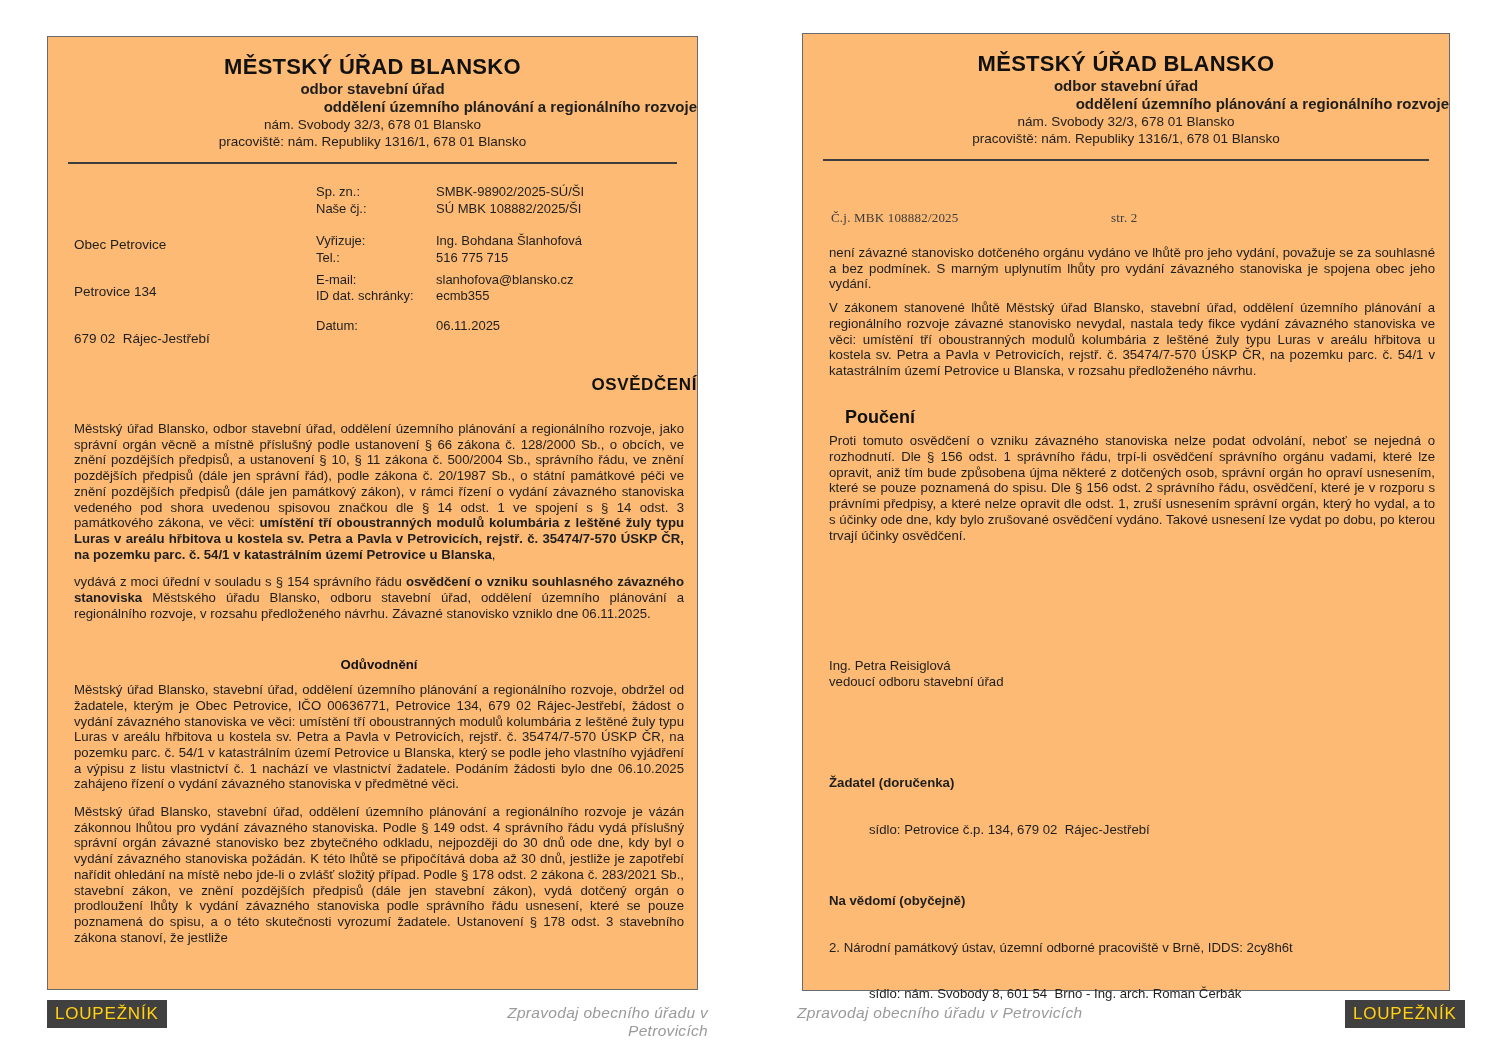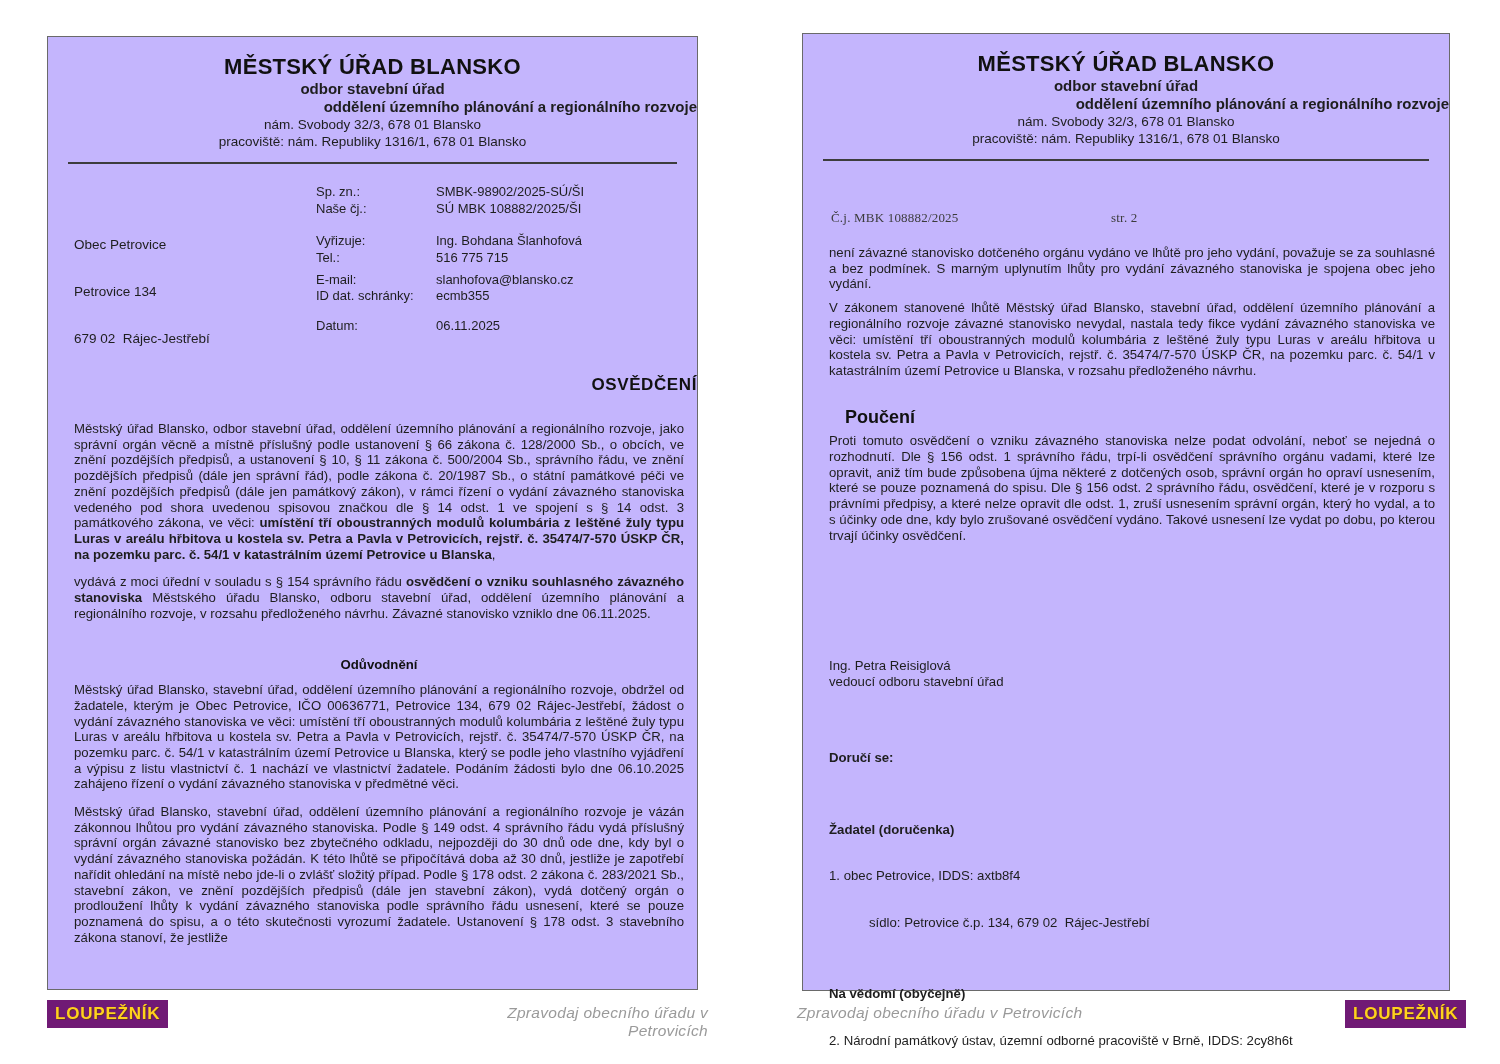"MĚSTSKÝ ÚŘAD BLANSKO" .page { background: #c4b5fd -> #fdba74 }
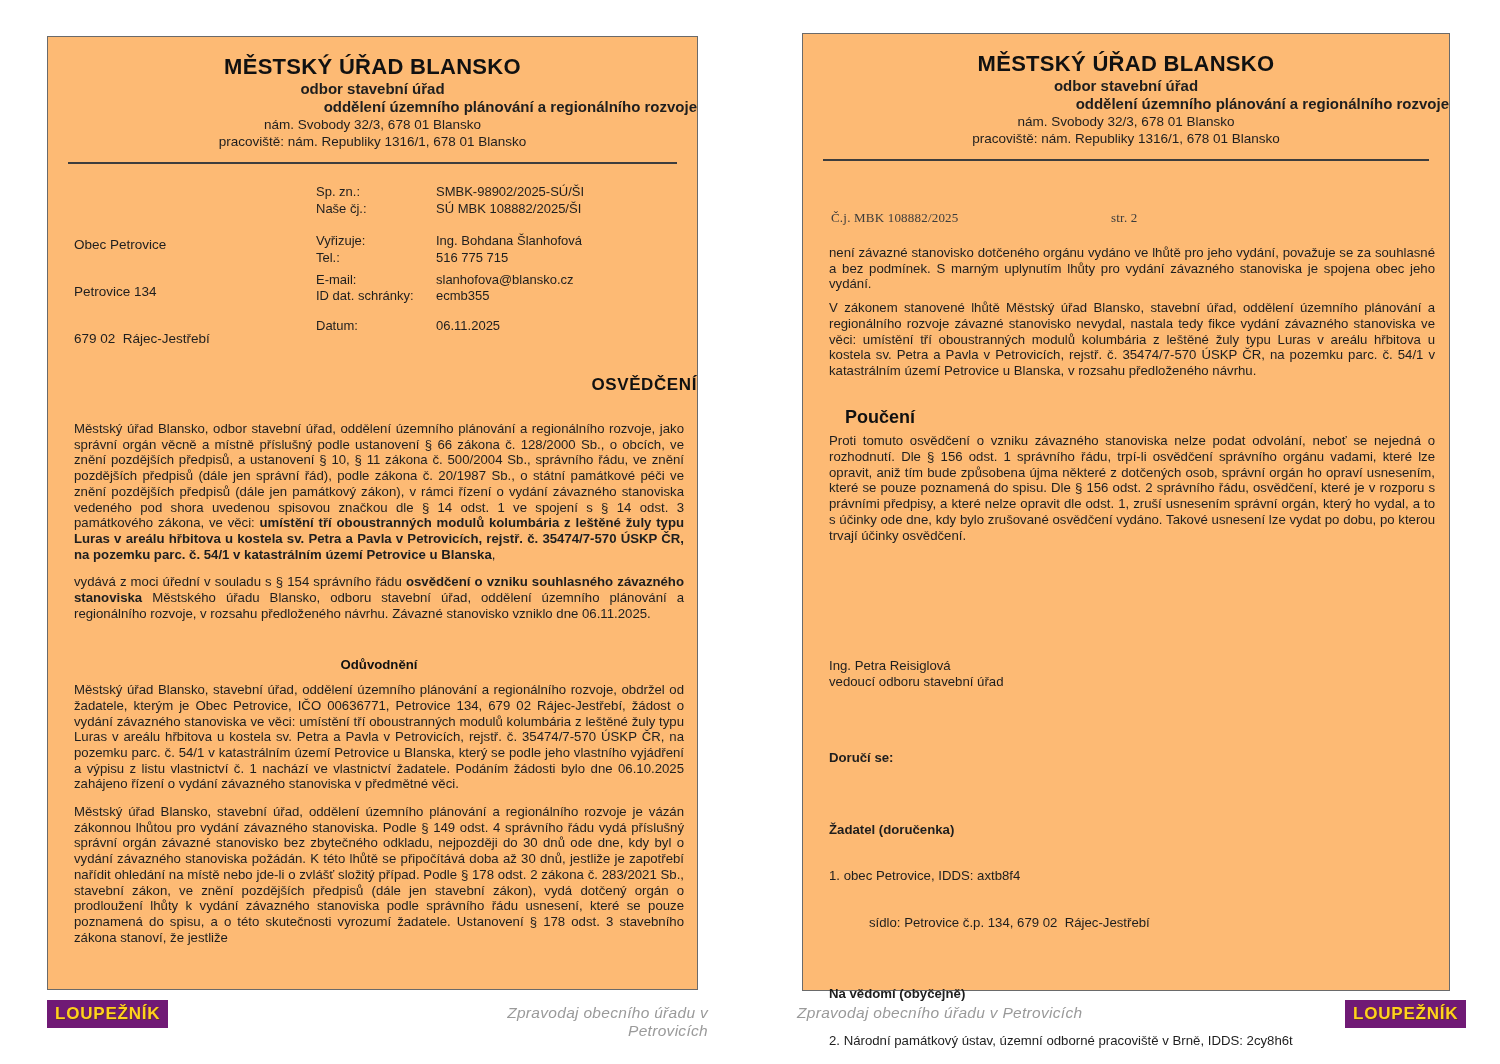"Doručí se:" div.b { html: <div>Doručí se:</div> -> none }
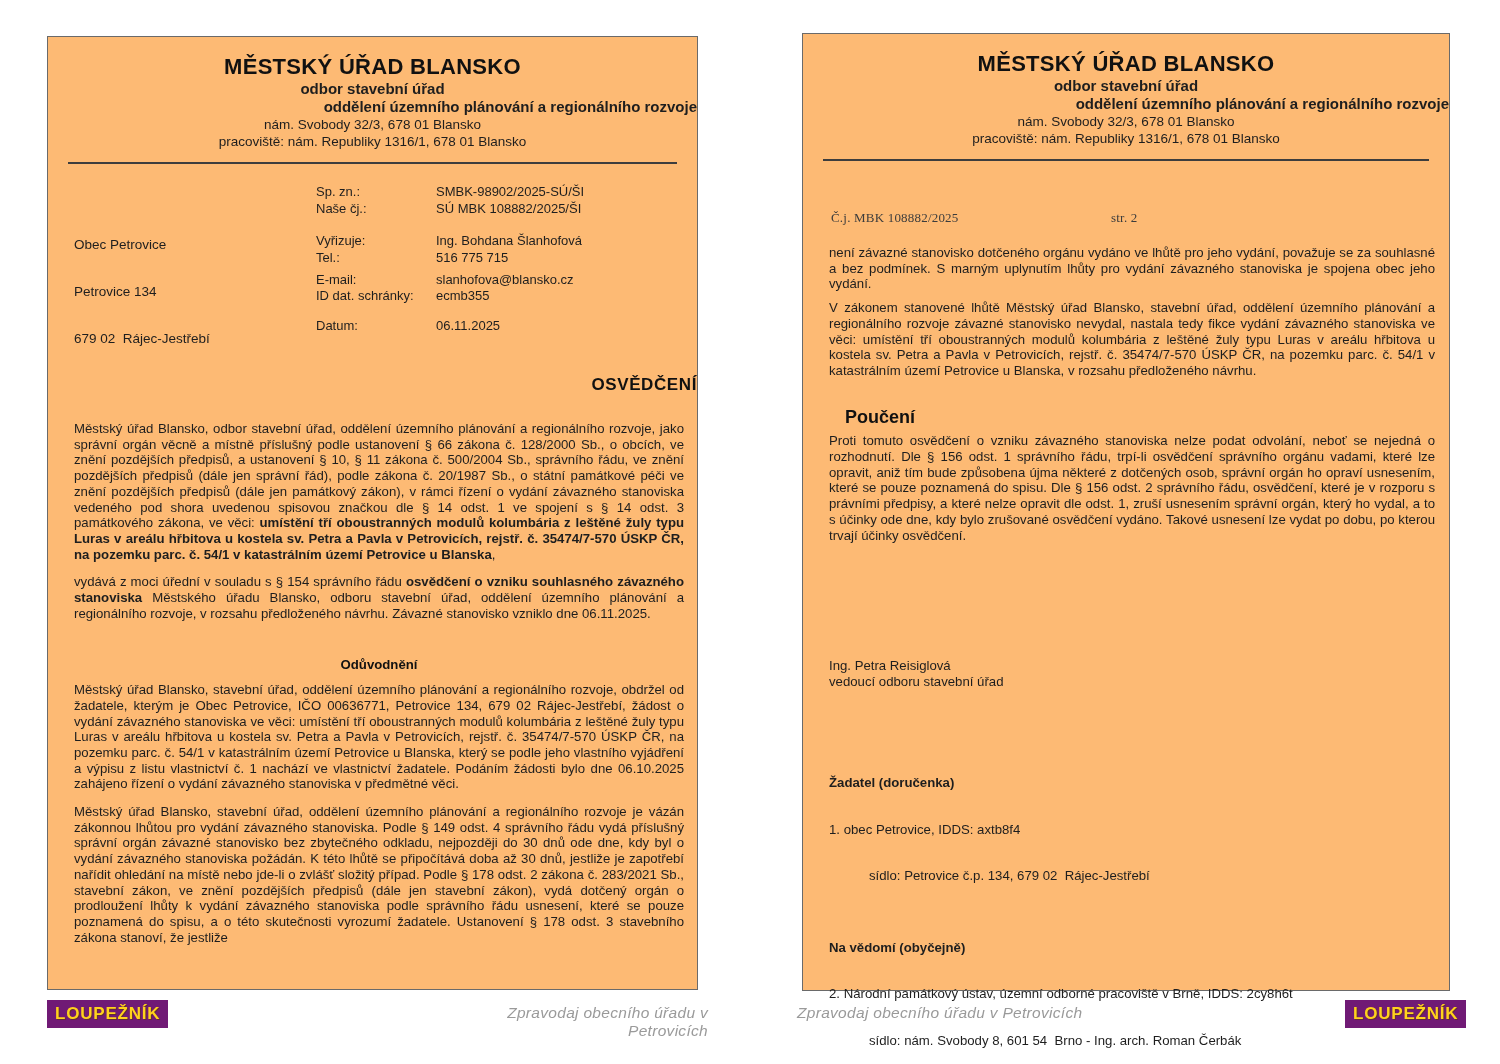"1. obec Petrovice, IDDS: axtb8f4" div { html: <div>1. obec Petrovice, IDDS: axtb8f4</div> -> none }
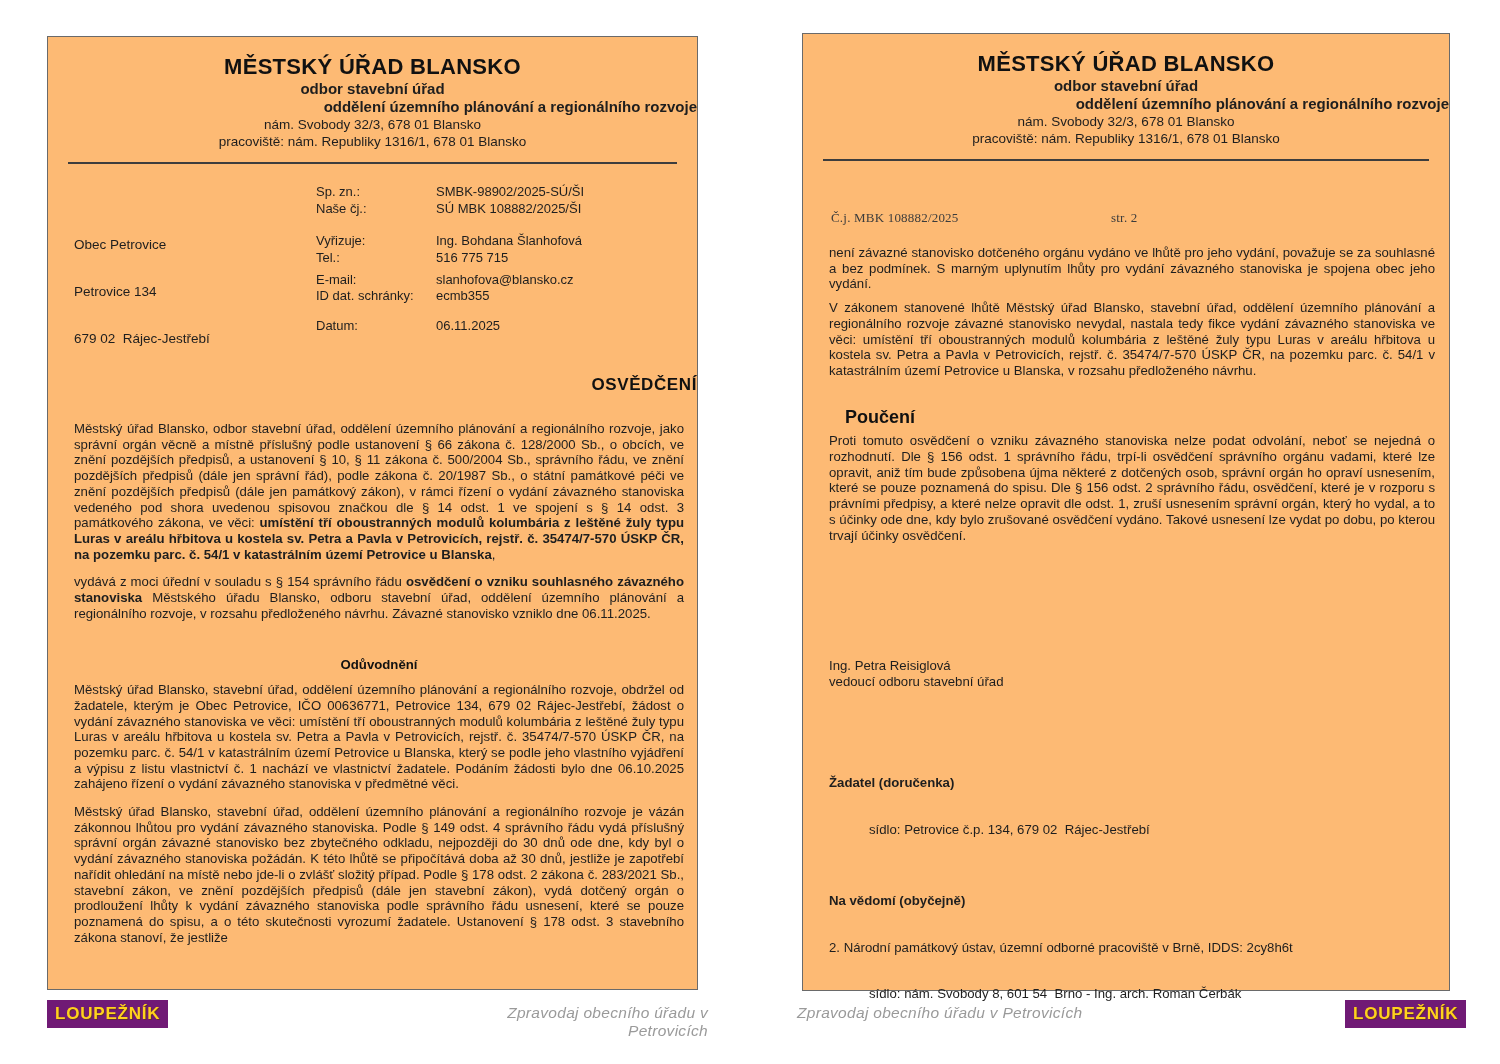"LOUPEŽNÍK" .logo { background: #701a75 -> #404040; font-weight: bold -> normal }
